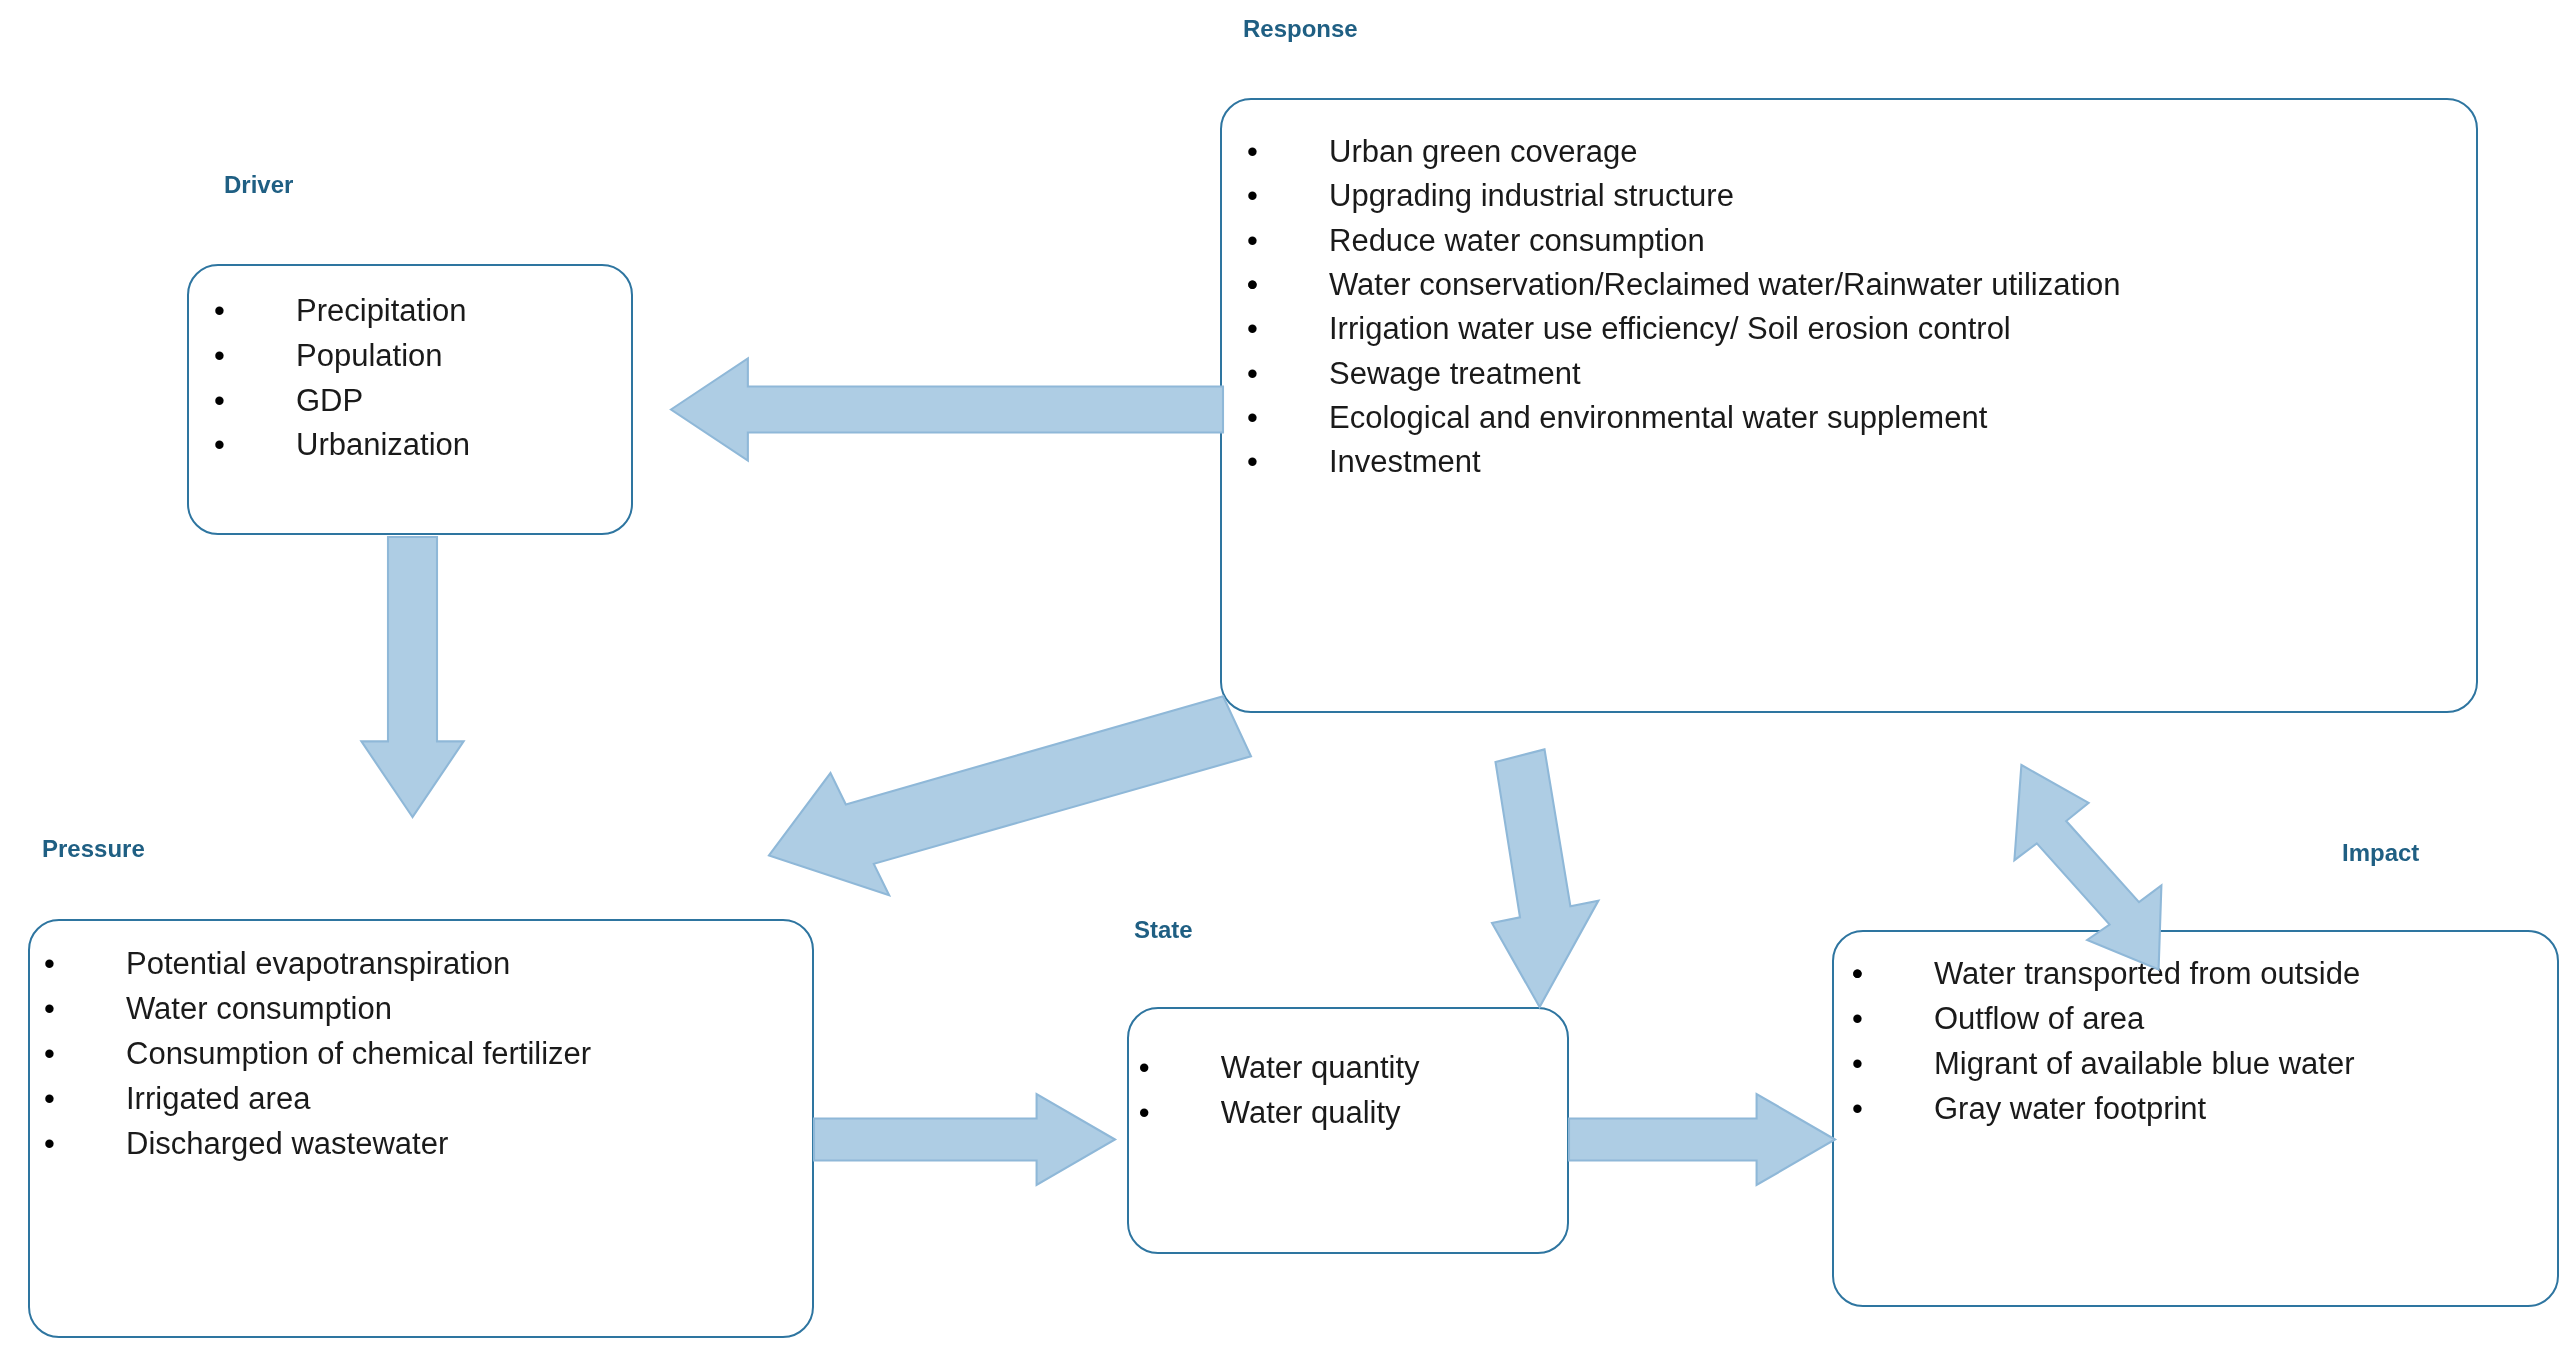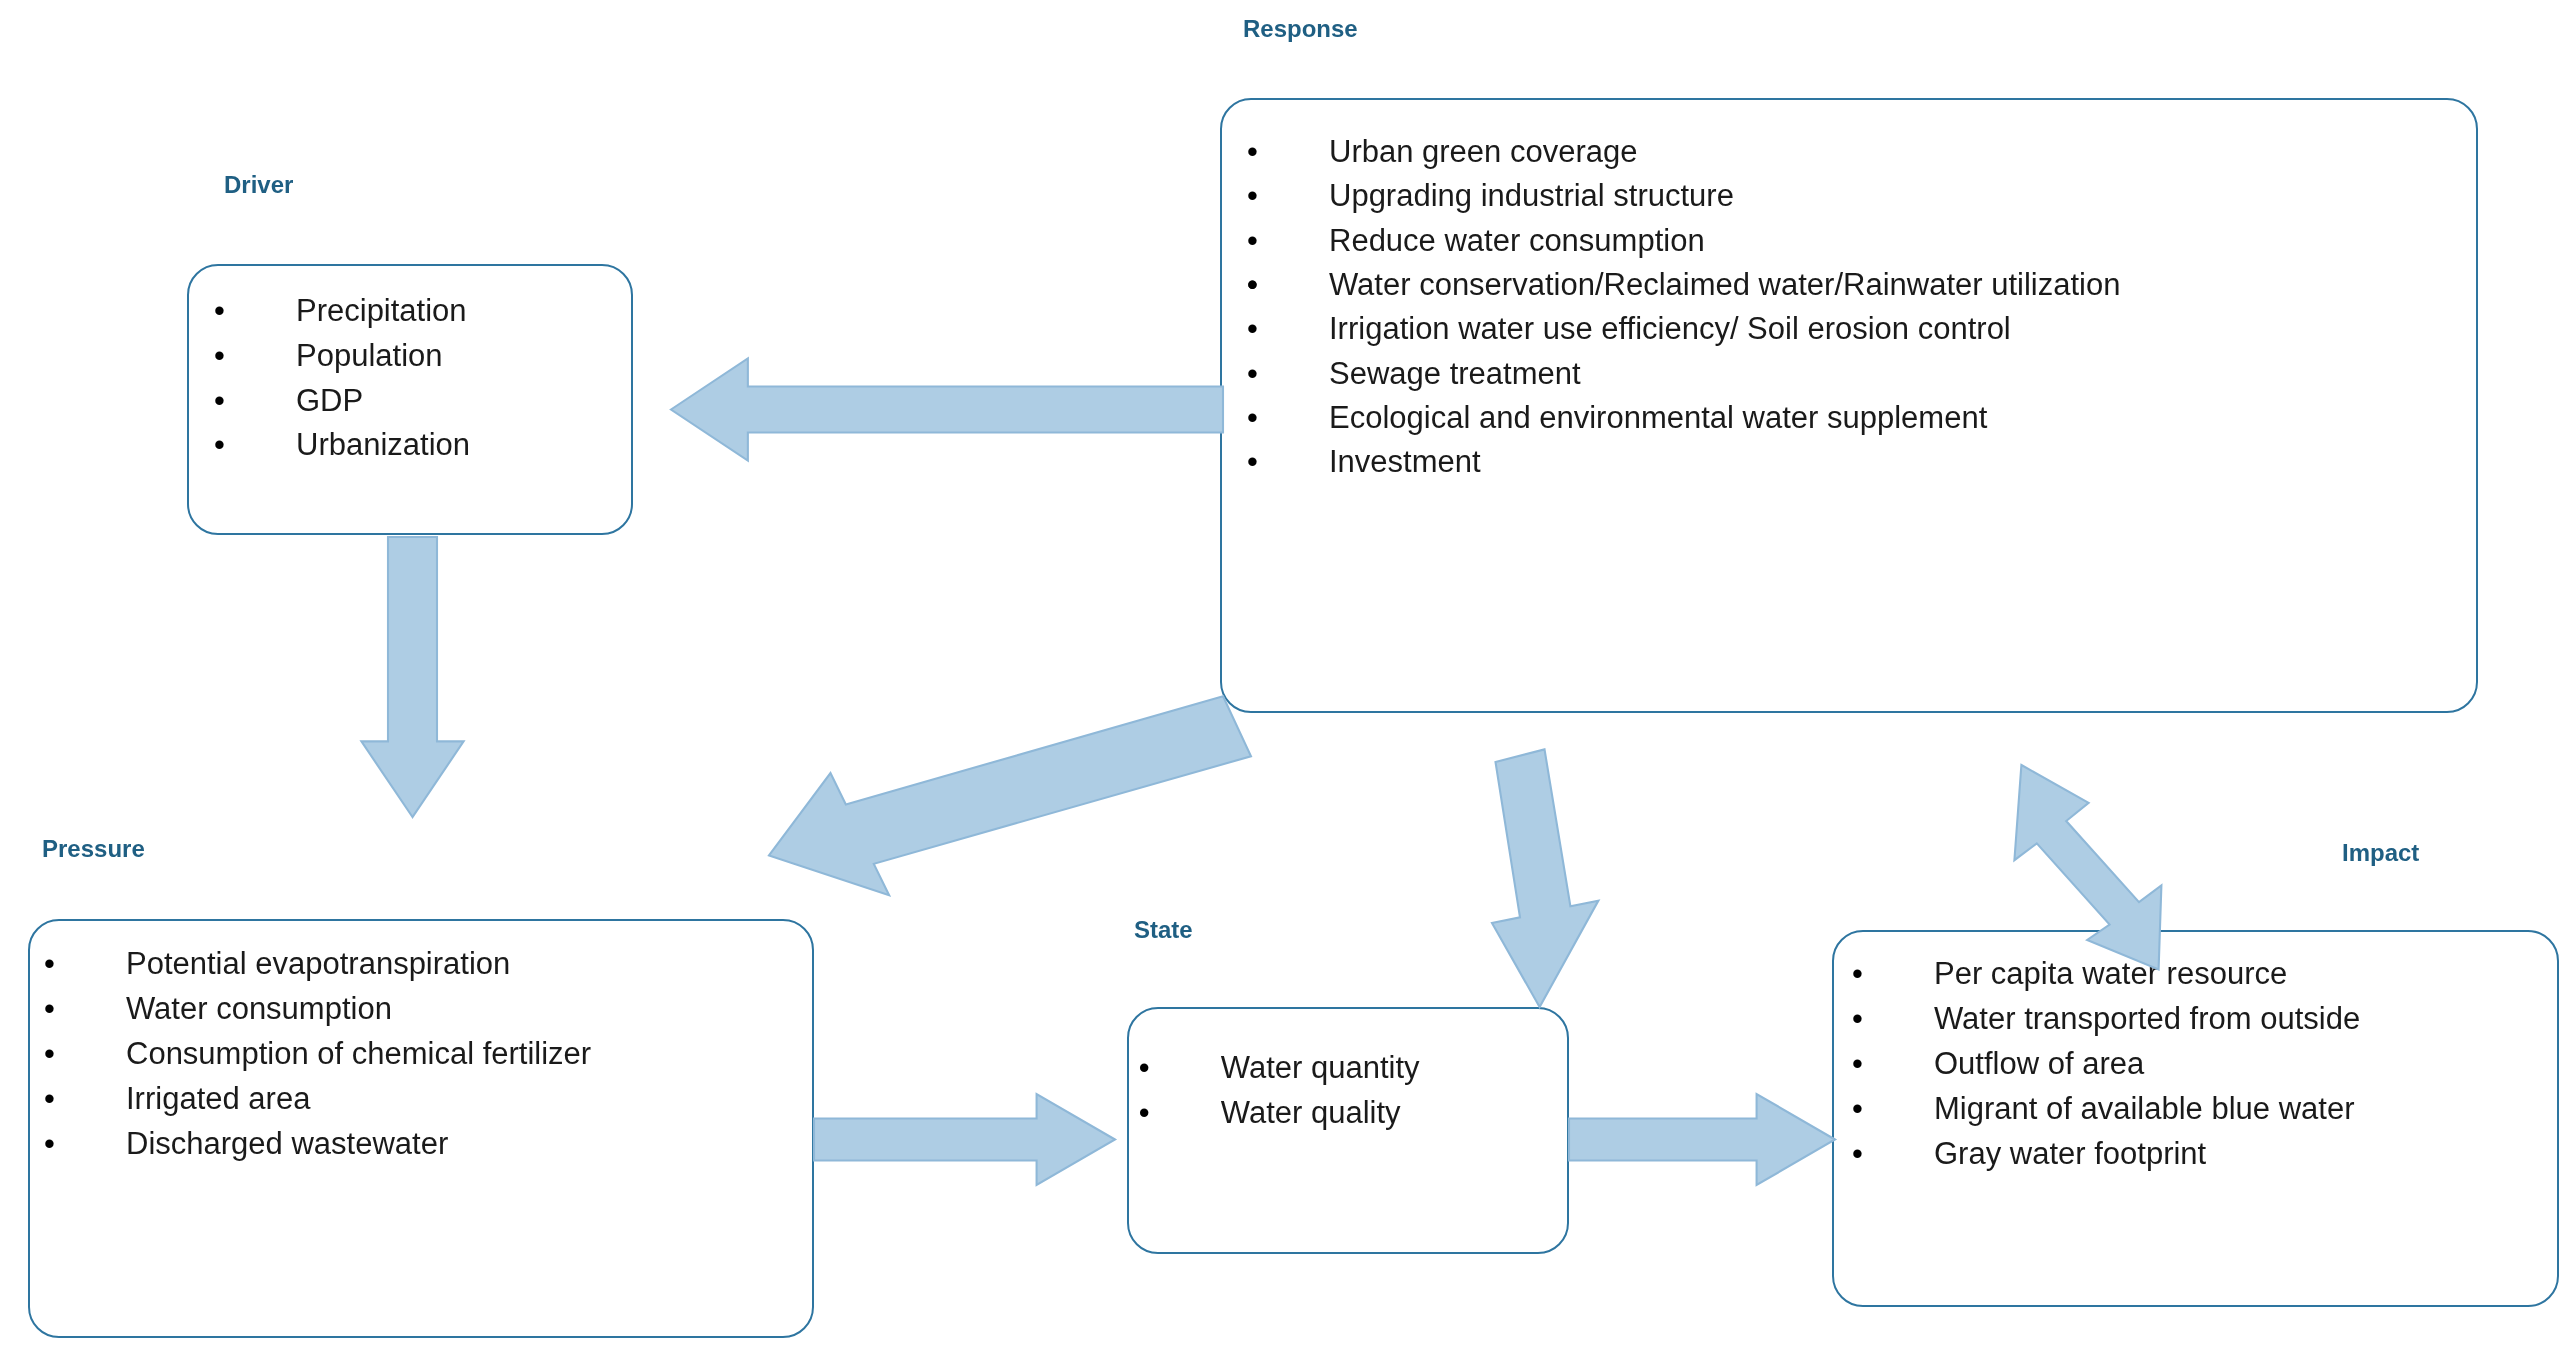"Per capita water resource" span.txt { html: <span>Per capita water resource</span> -> none }
